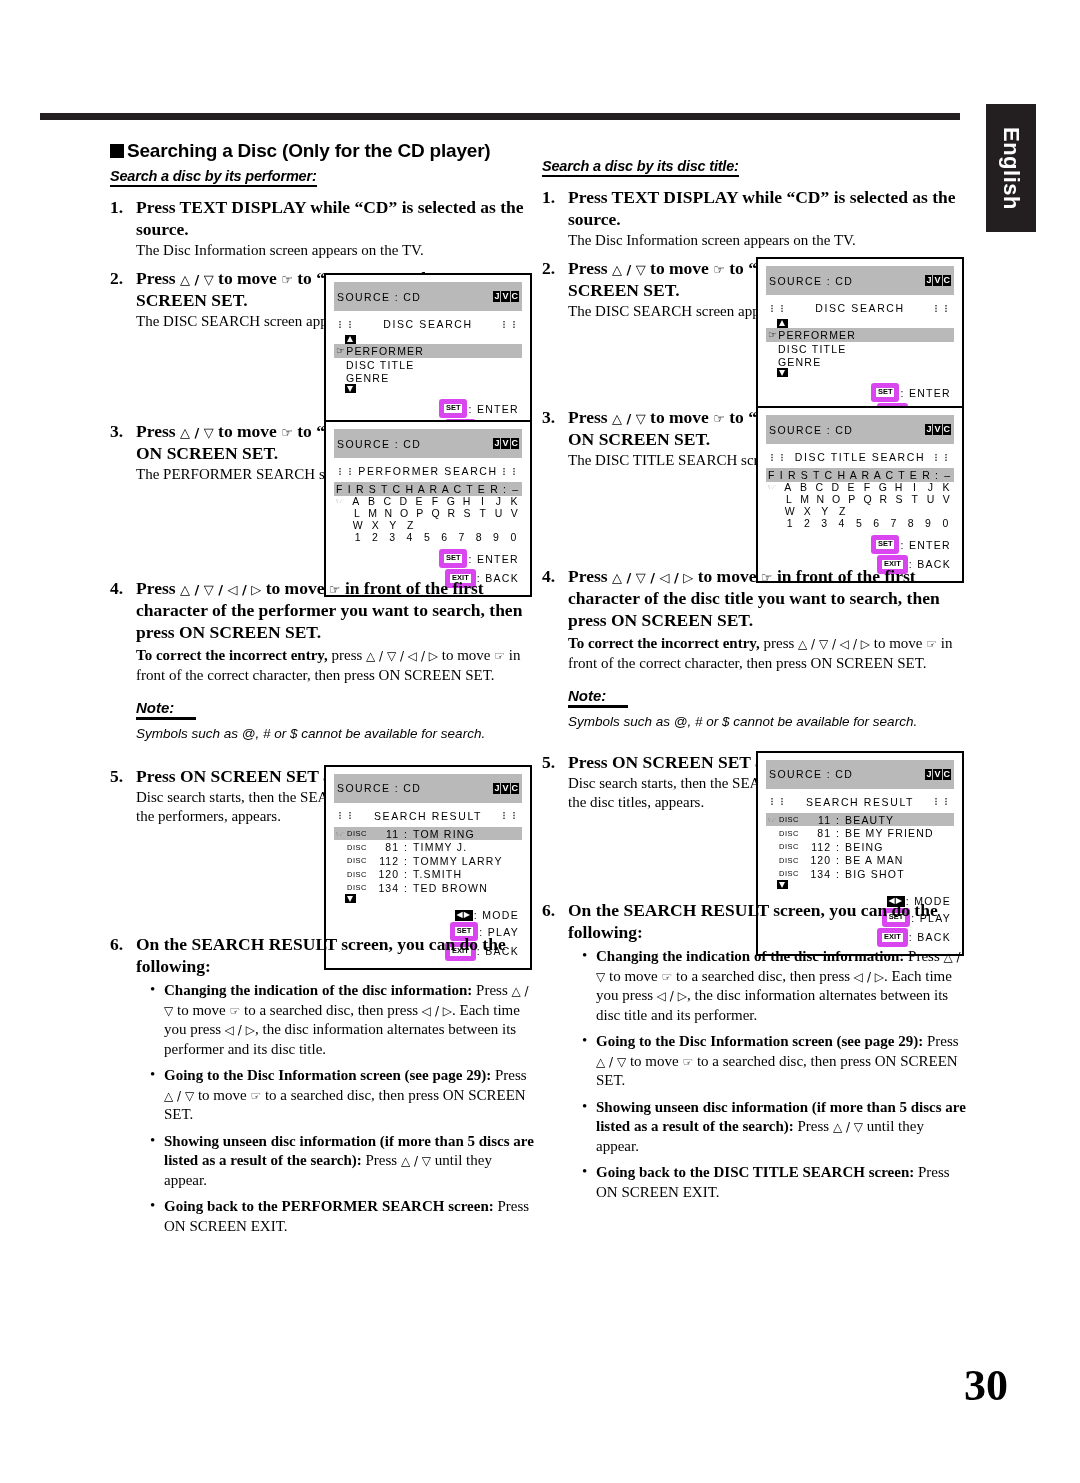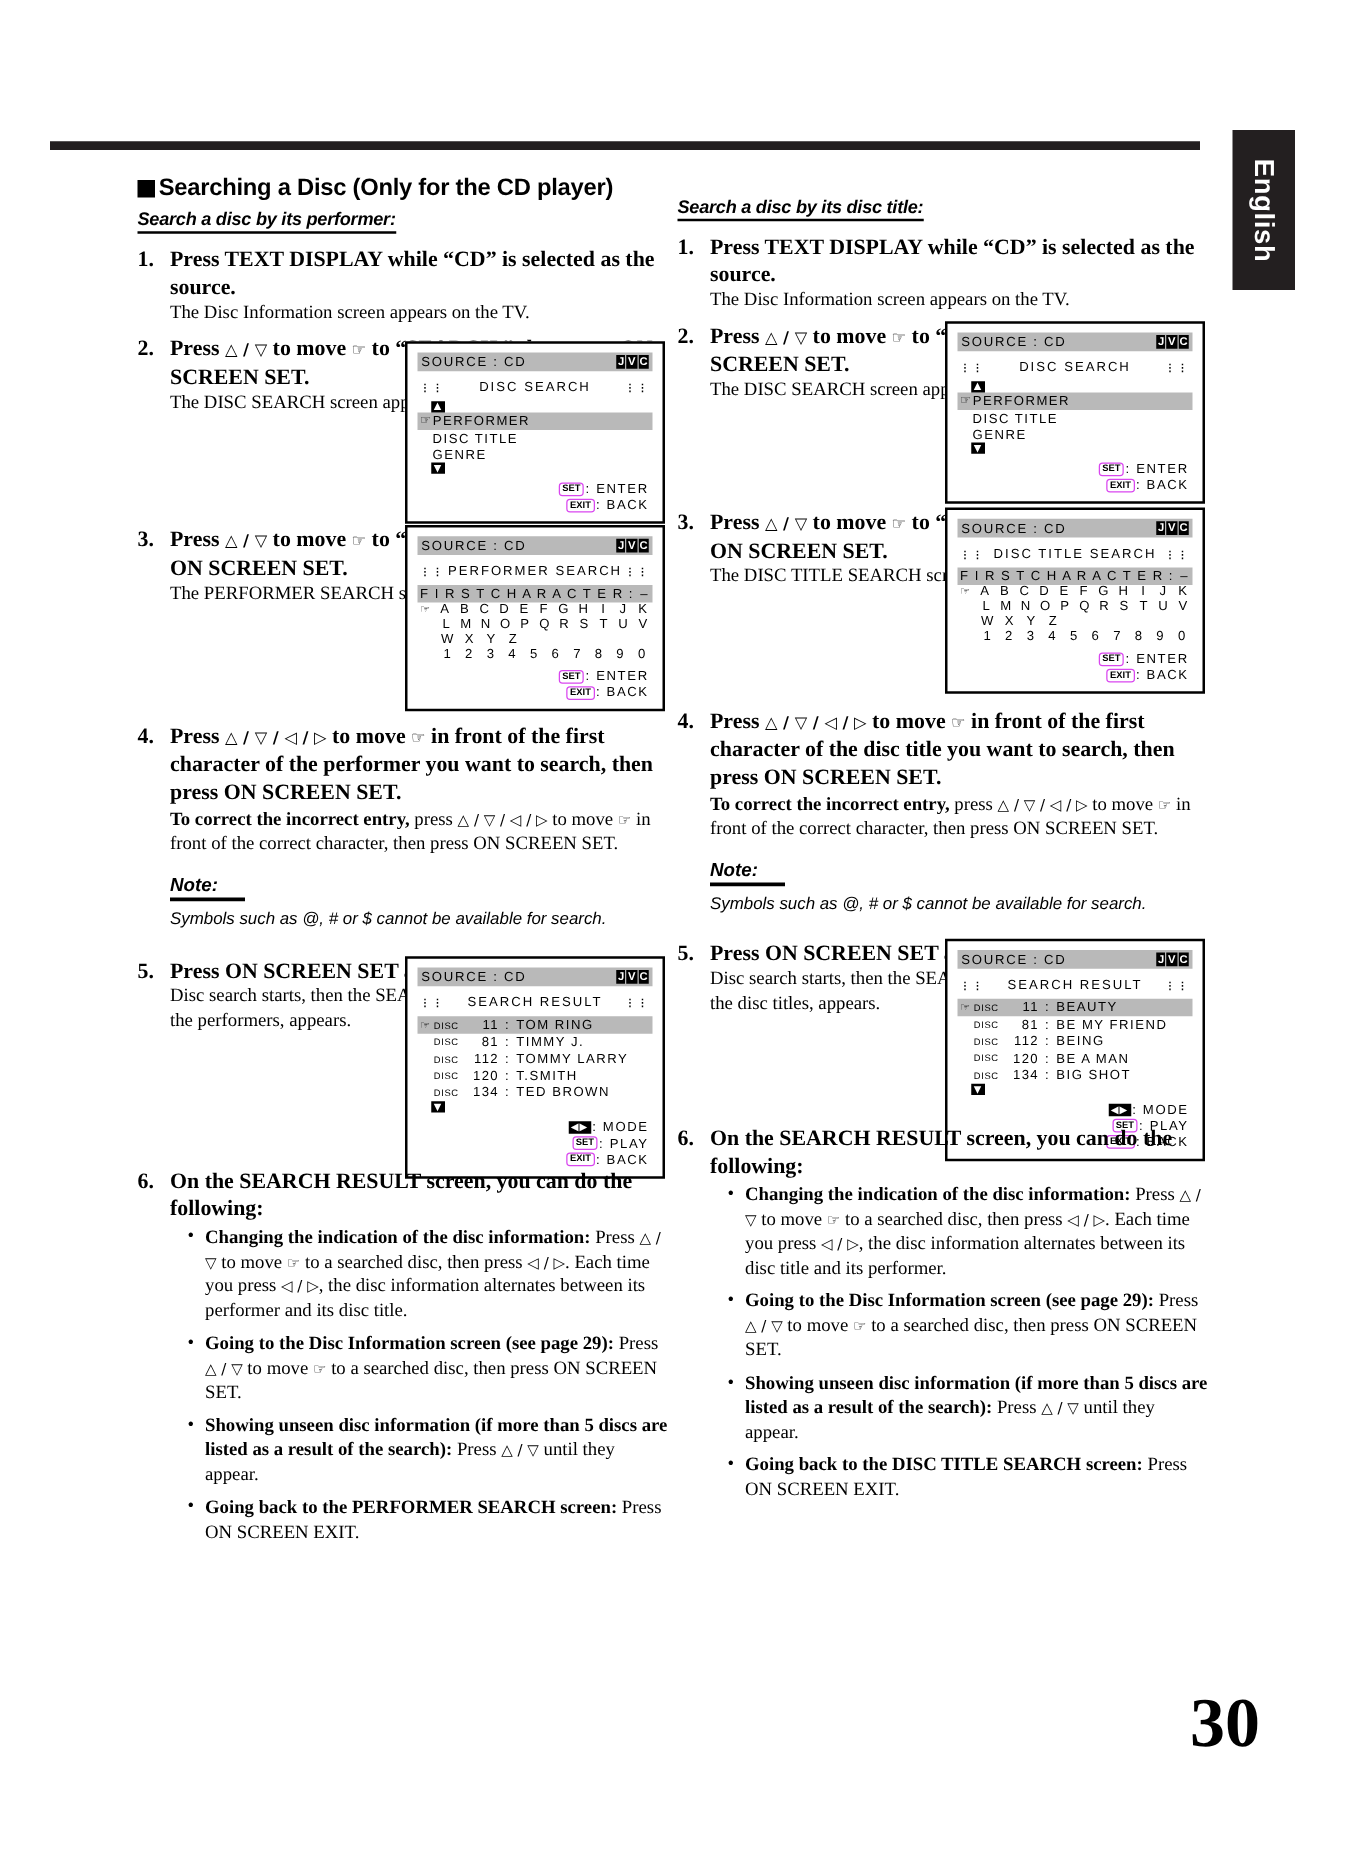"SOURCE : CD" .osd-bar { height: 15px -> 29px }
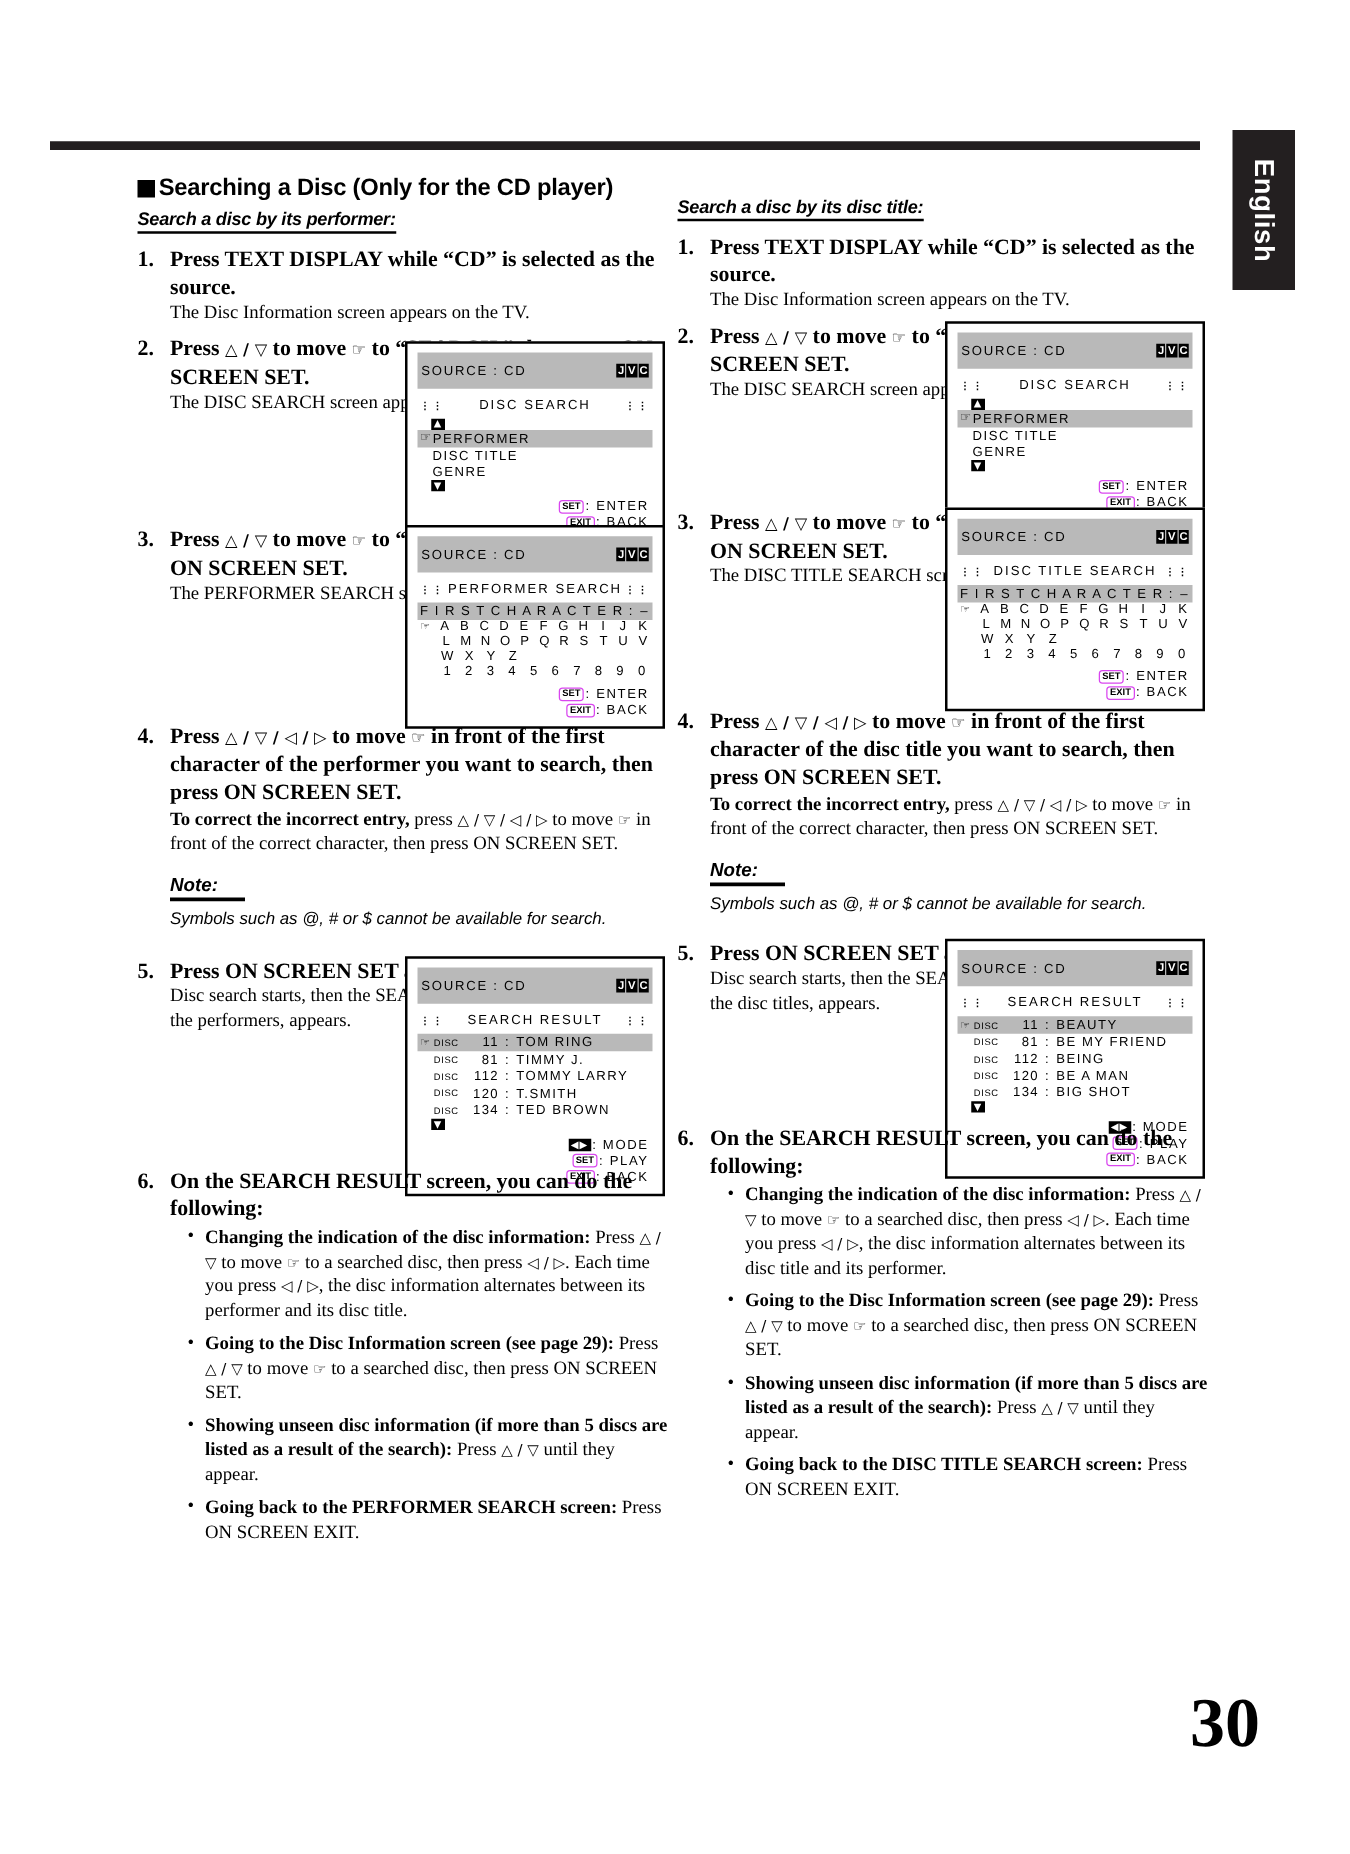"SET" .kbox { border: 1px solid #d946ef -> 5px solid #d946ef }
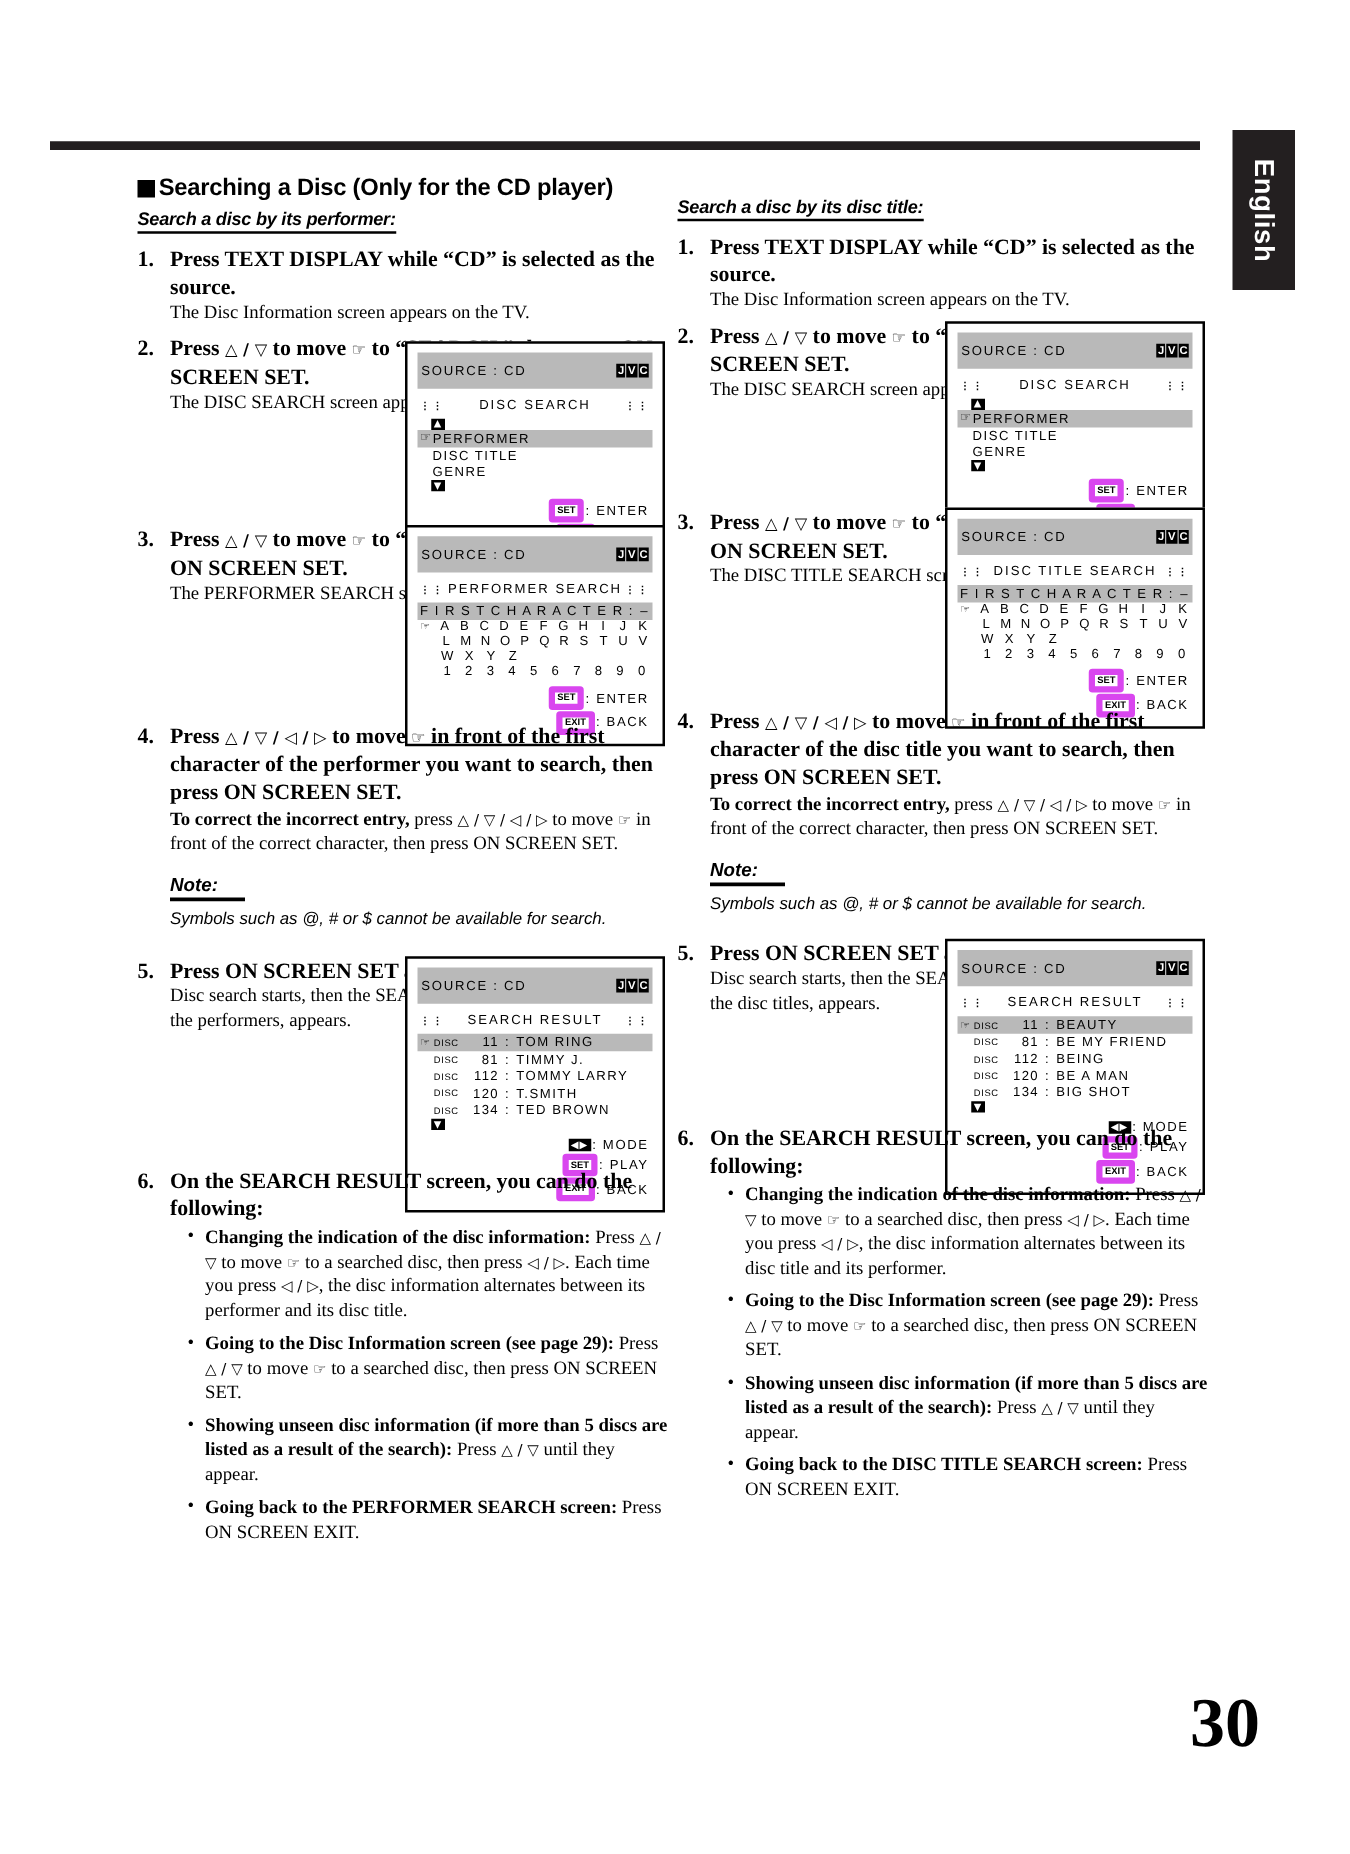"30" .page-number { font-size: 56px -> 44px }
